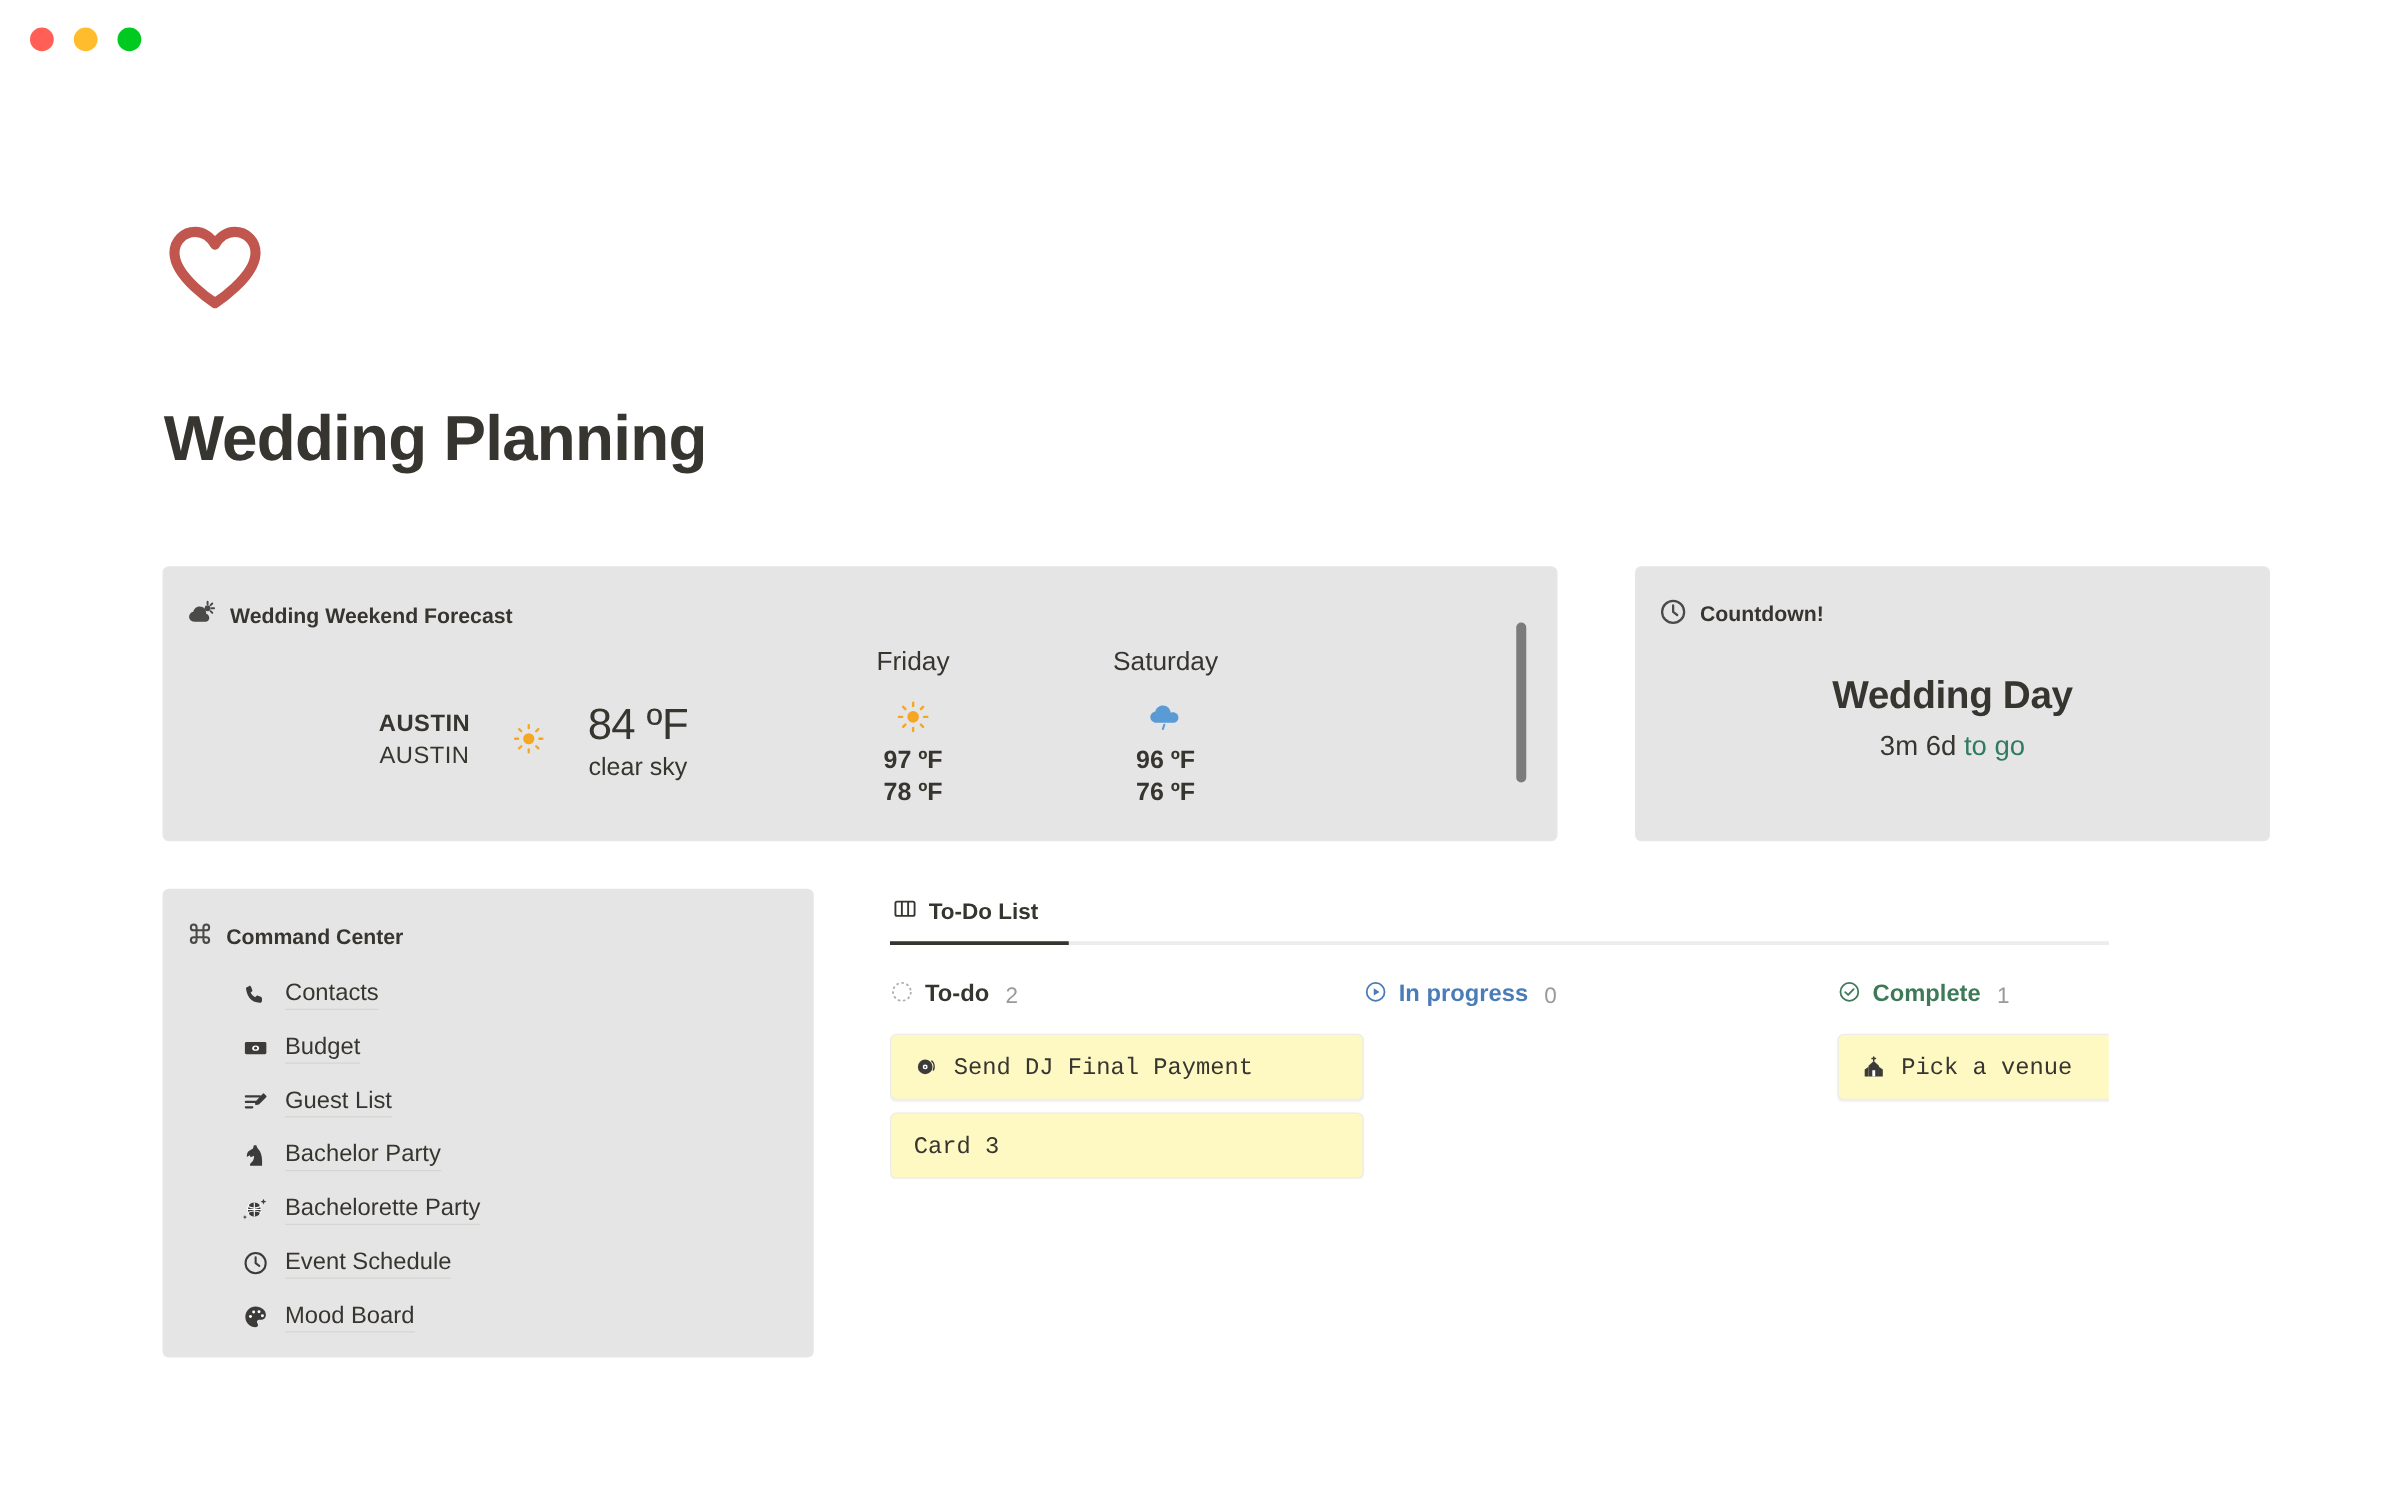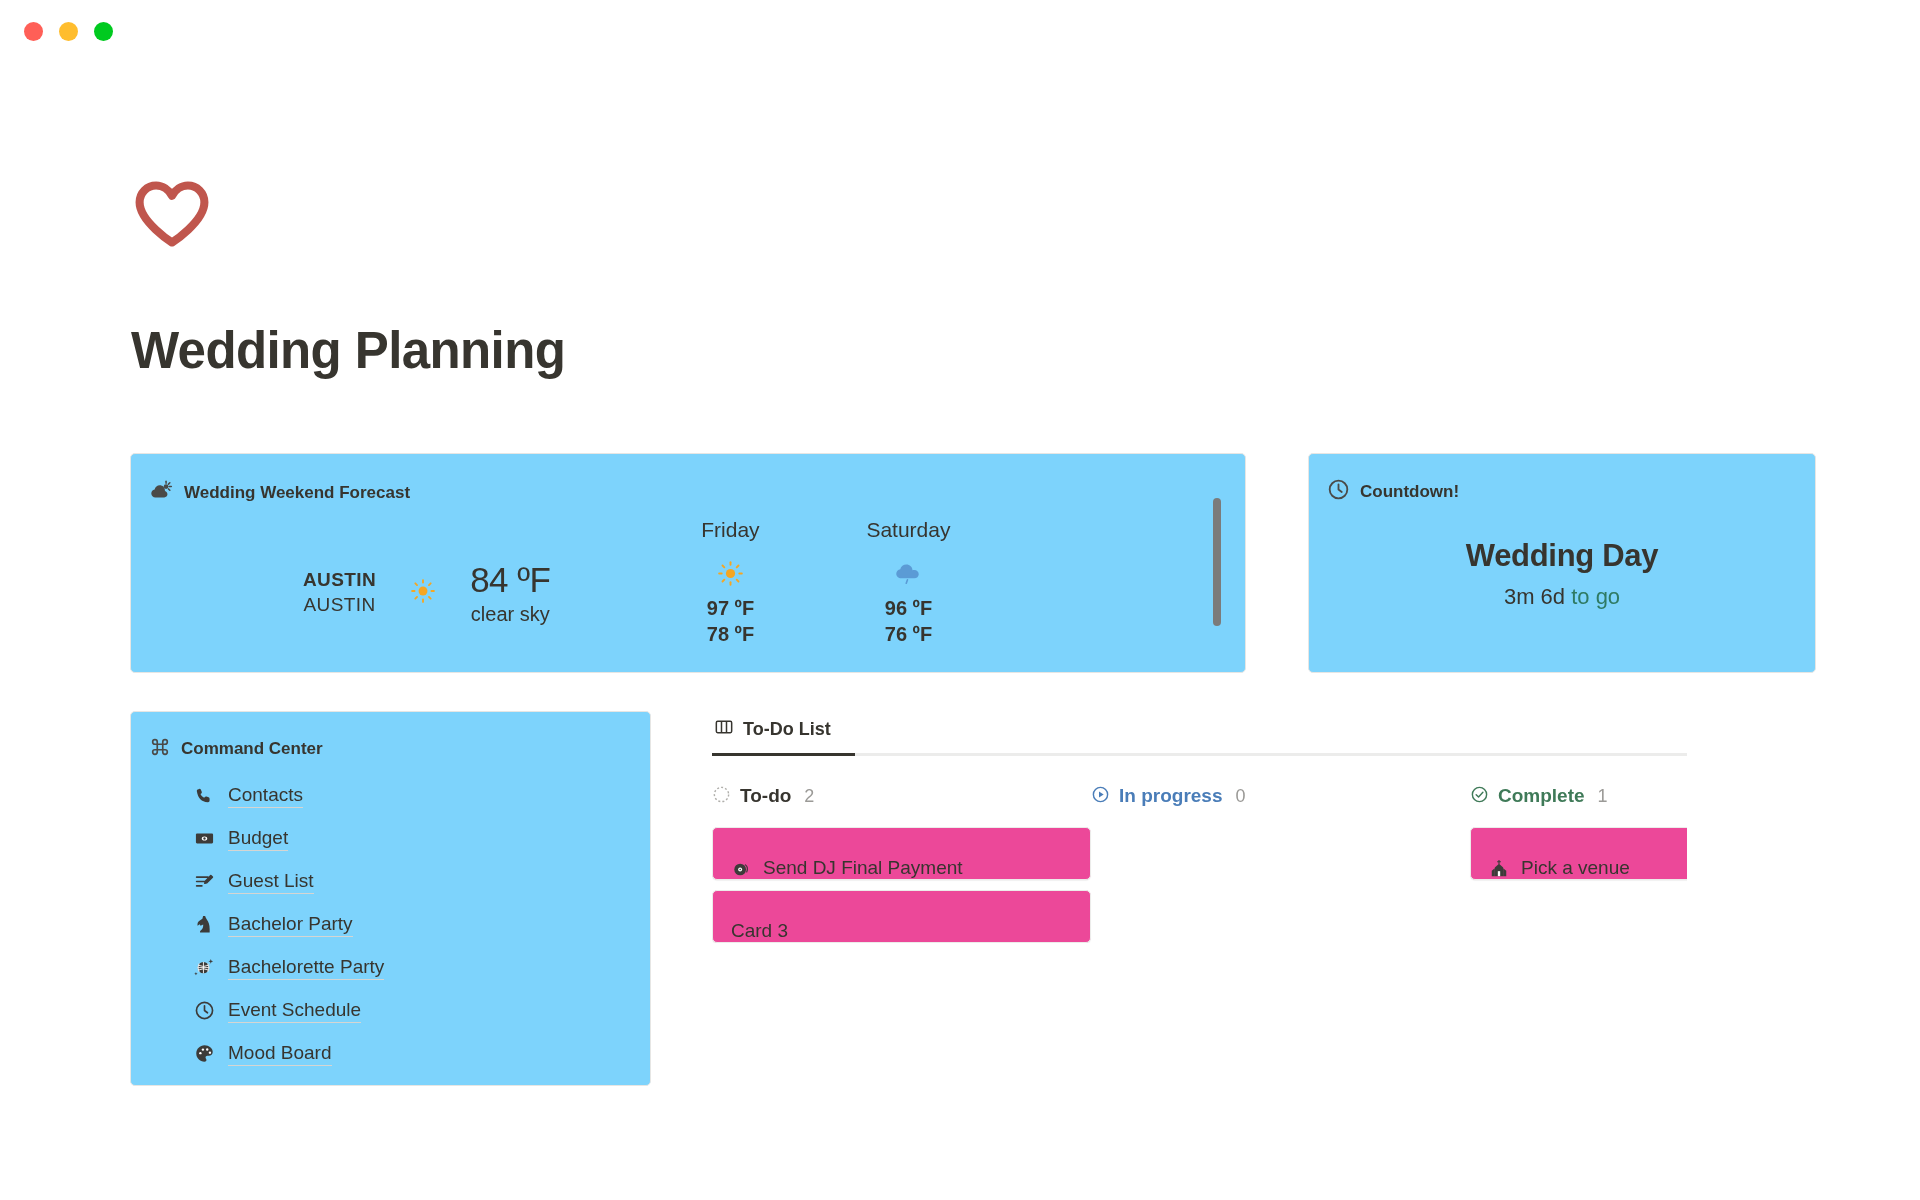"Wedding Weekend Forecast" .card { background: #7dd3fc -> #e5e5e5 }
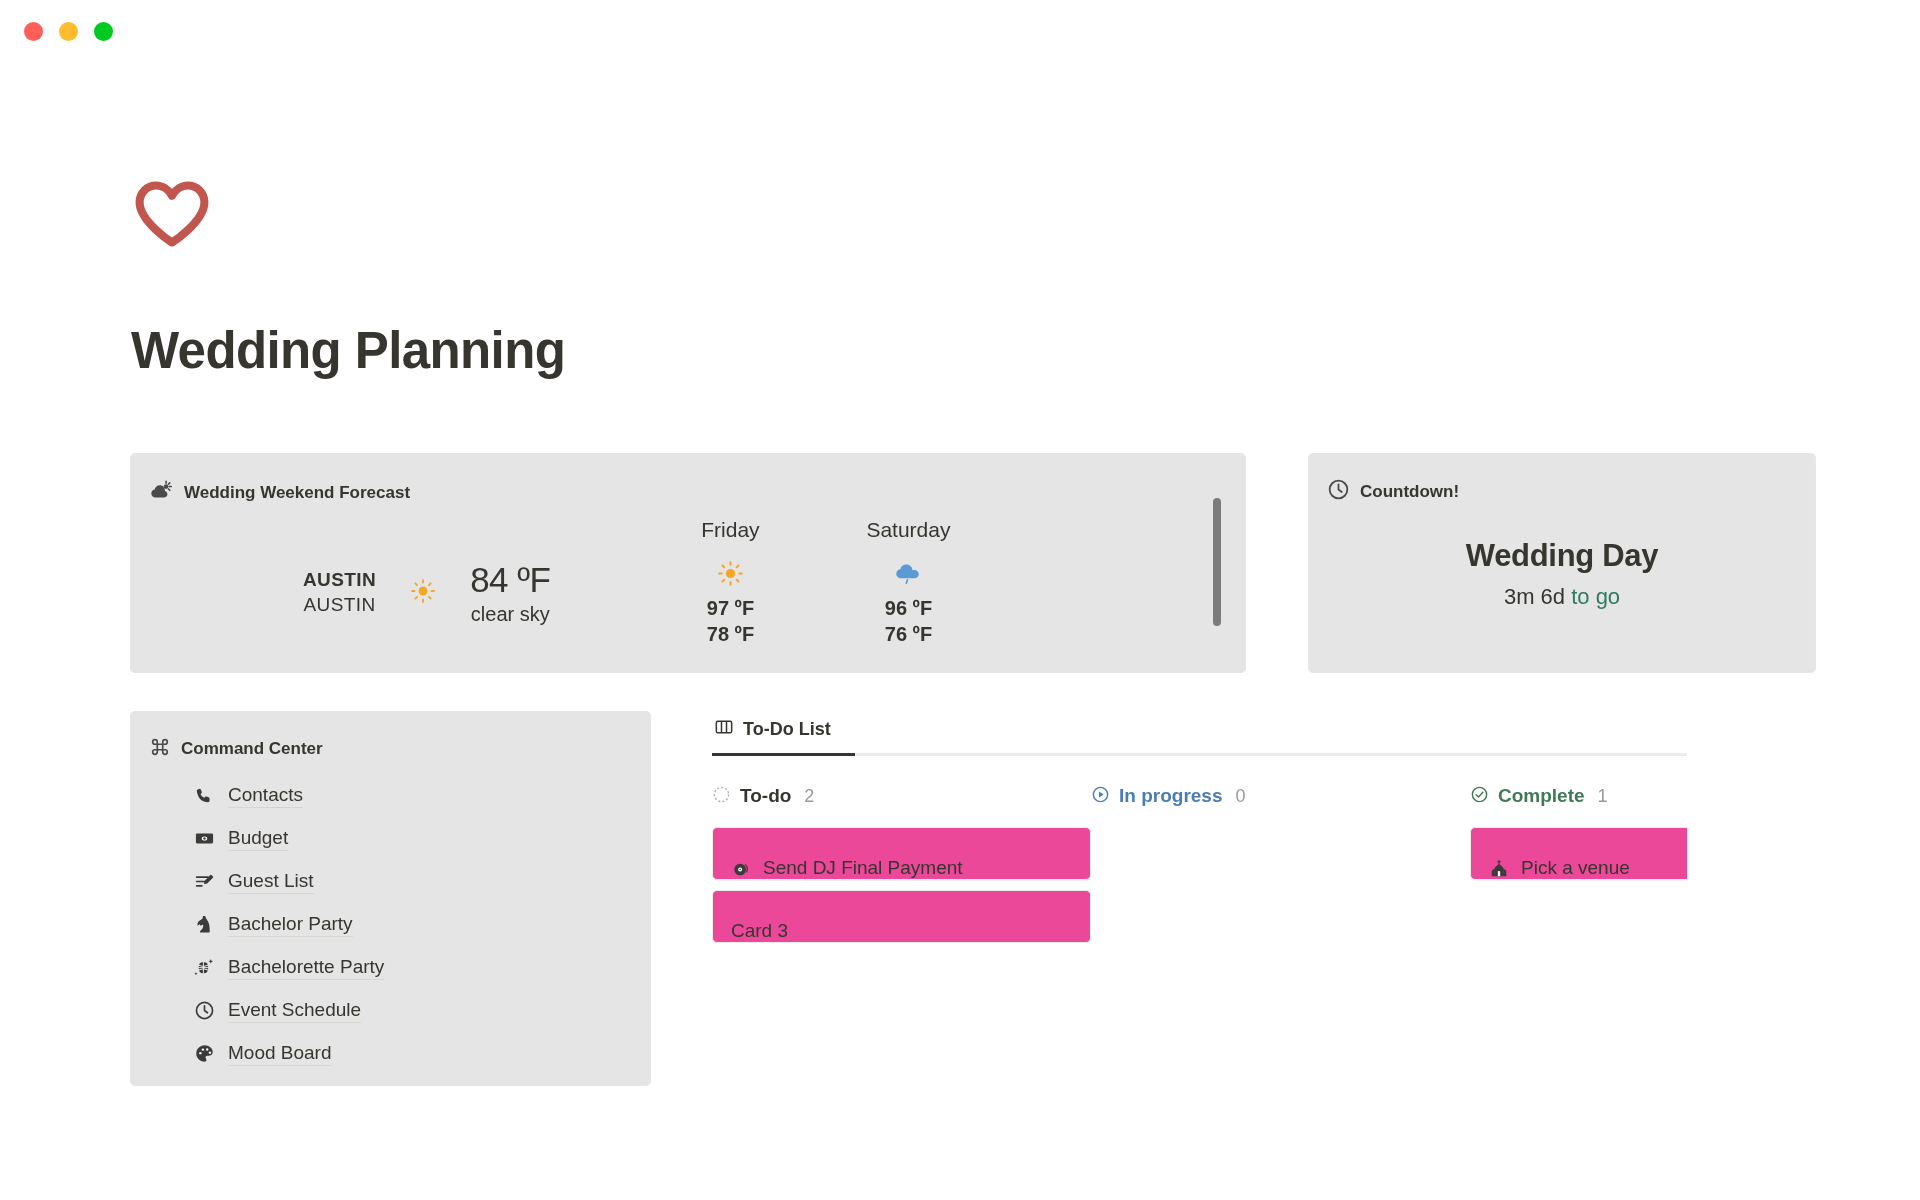"Friday" .forecast-days { gap: 66px -> 90px }
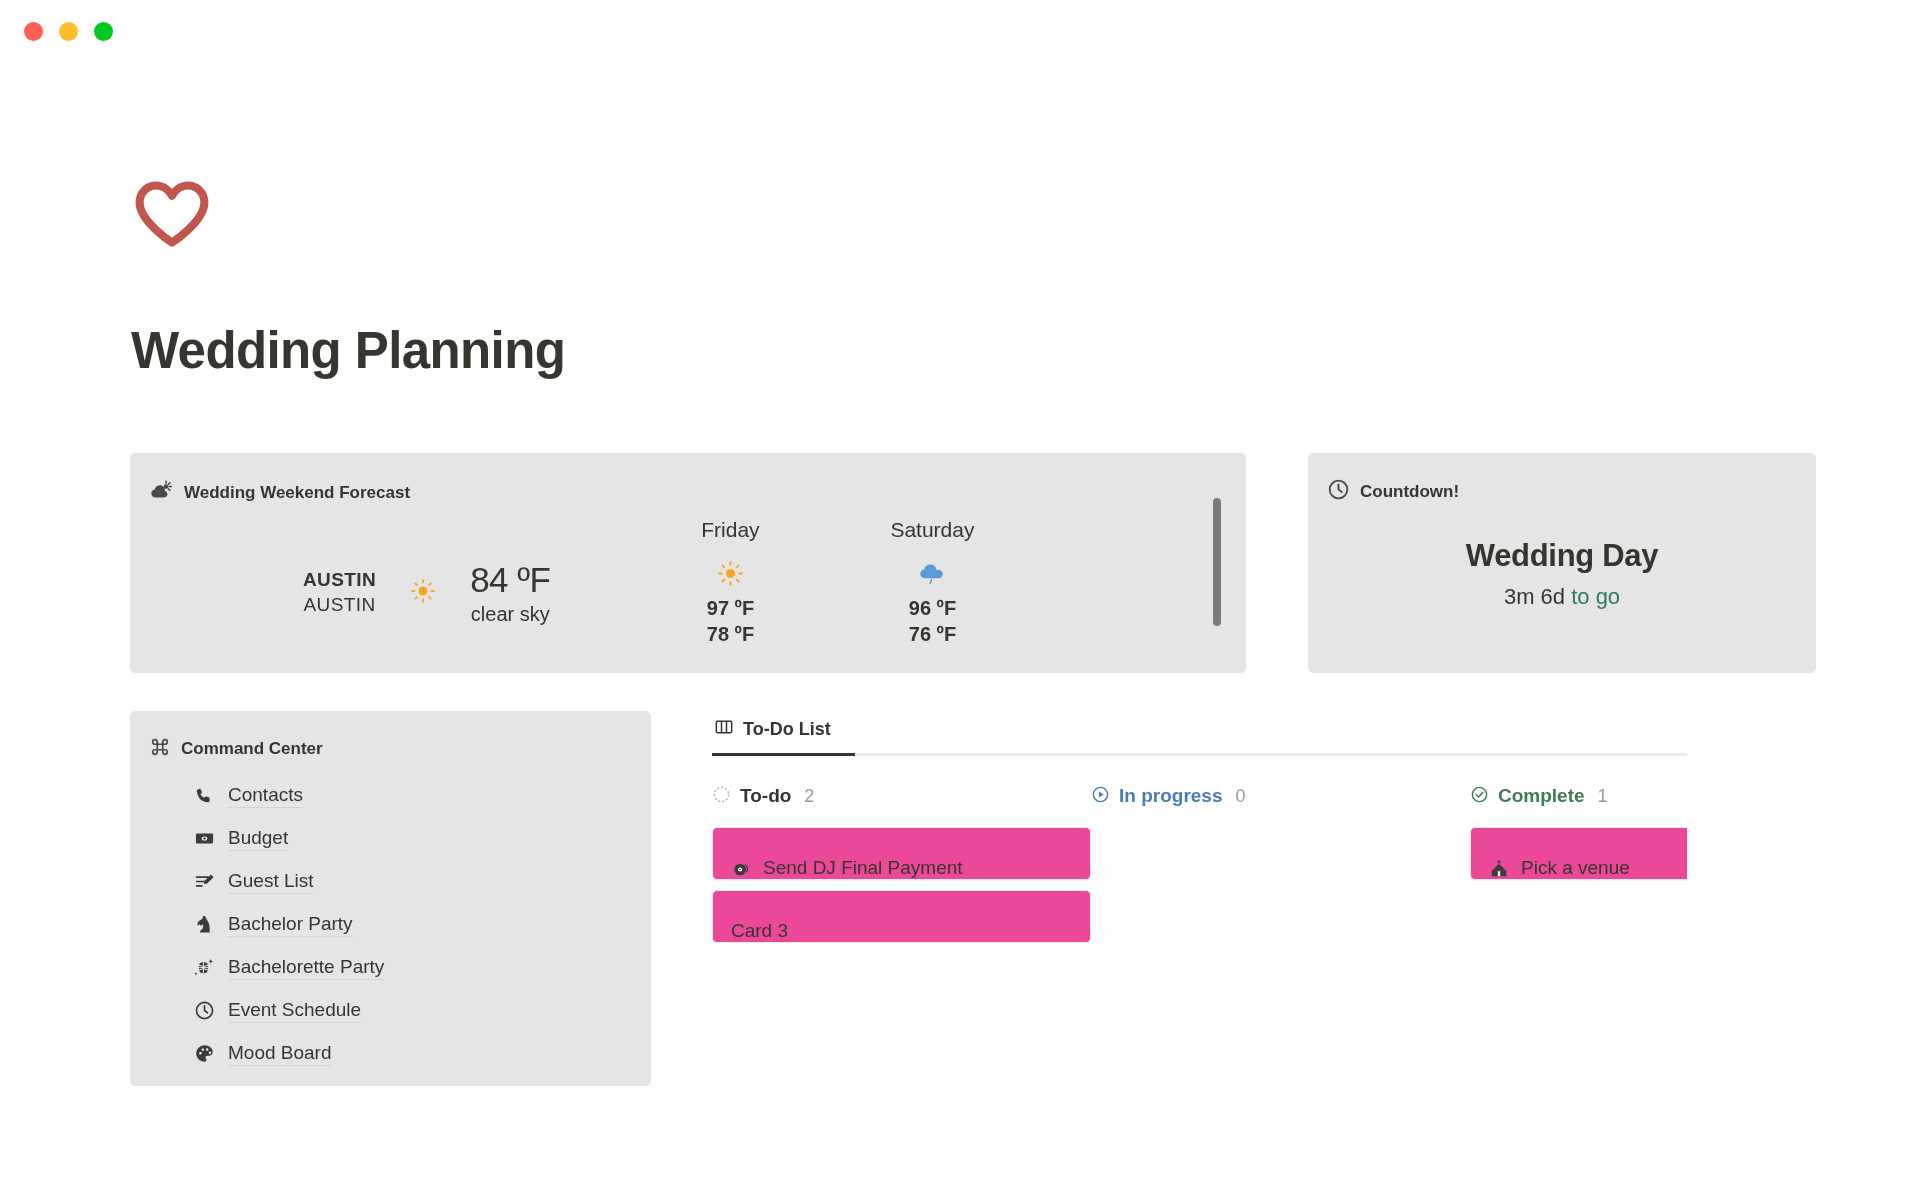"Send DJ Final Payment" .task-card { align-items: flex-end -> center; background: #ec4899 -> #fef9c3; font-family: none -> Liberation Mono, monospace }
